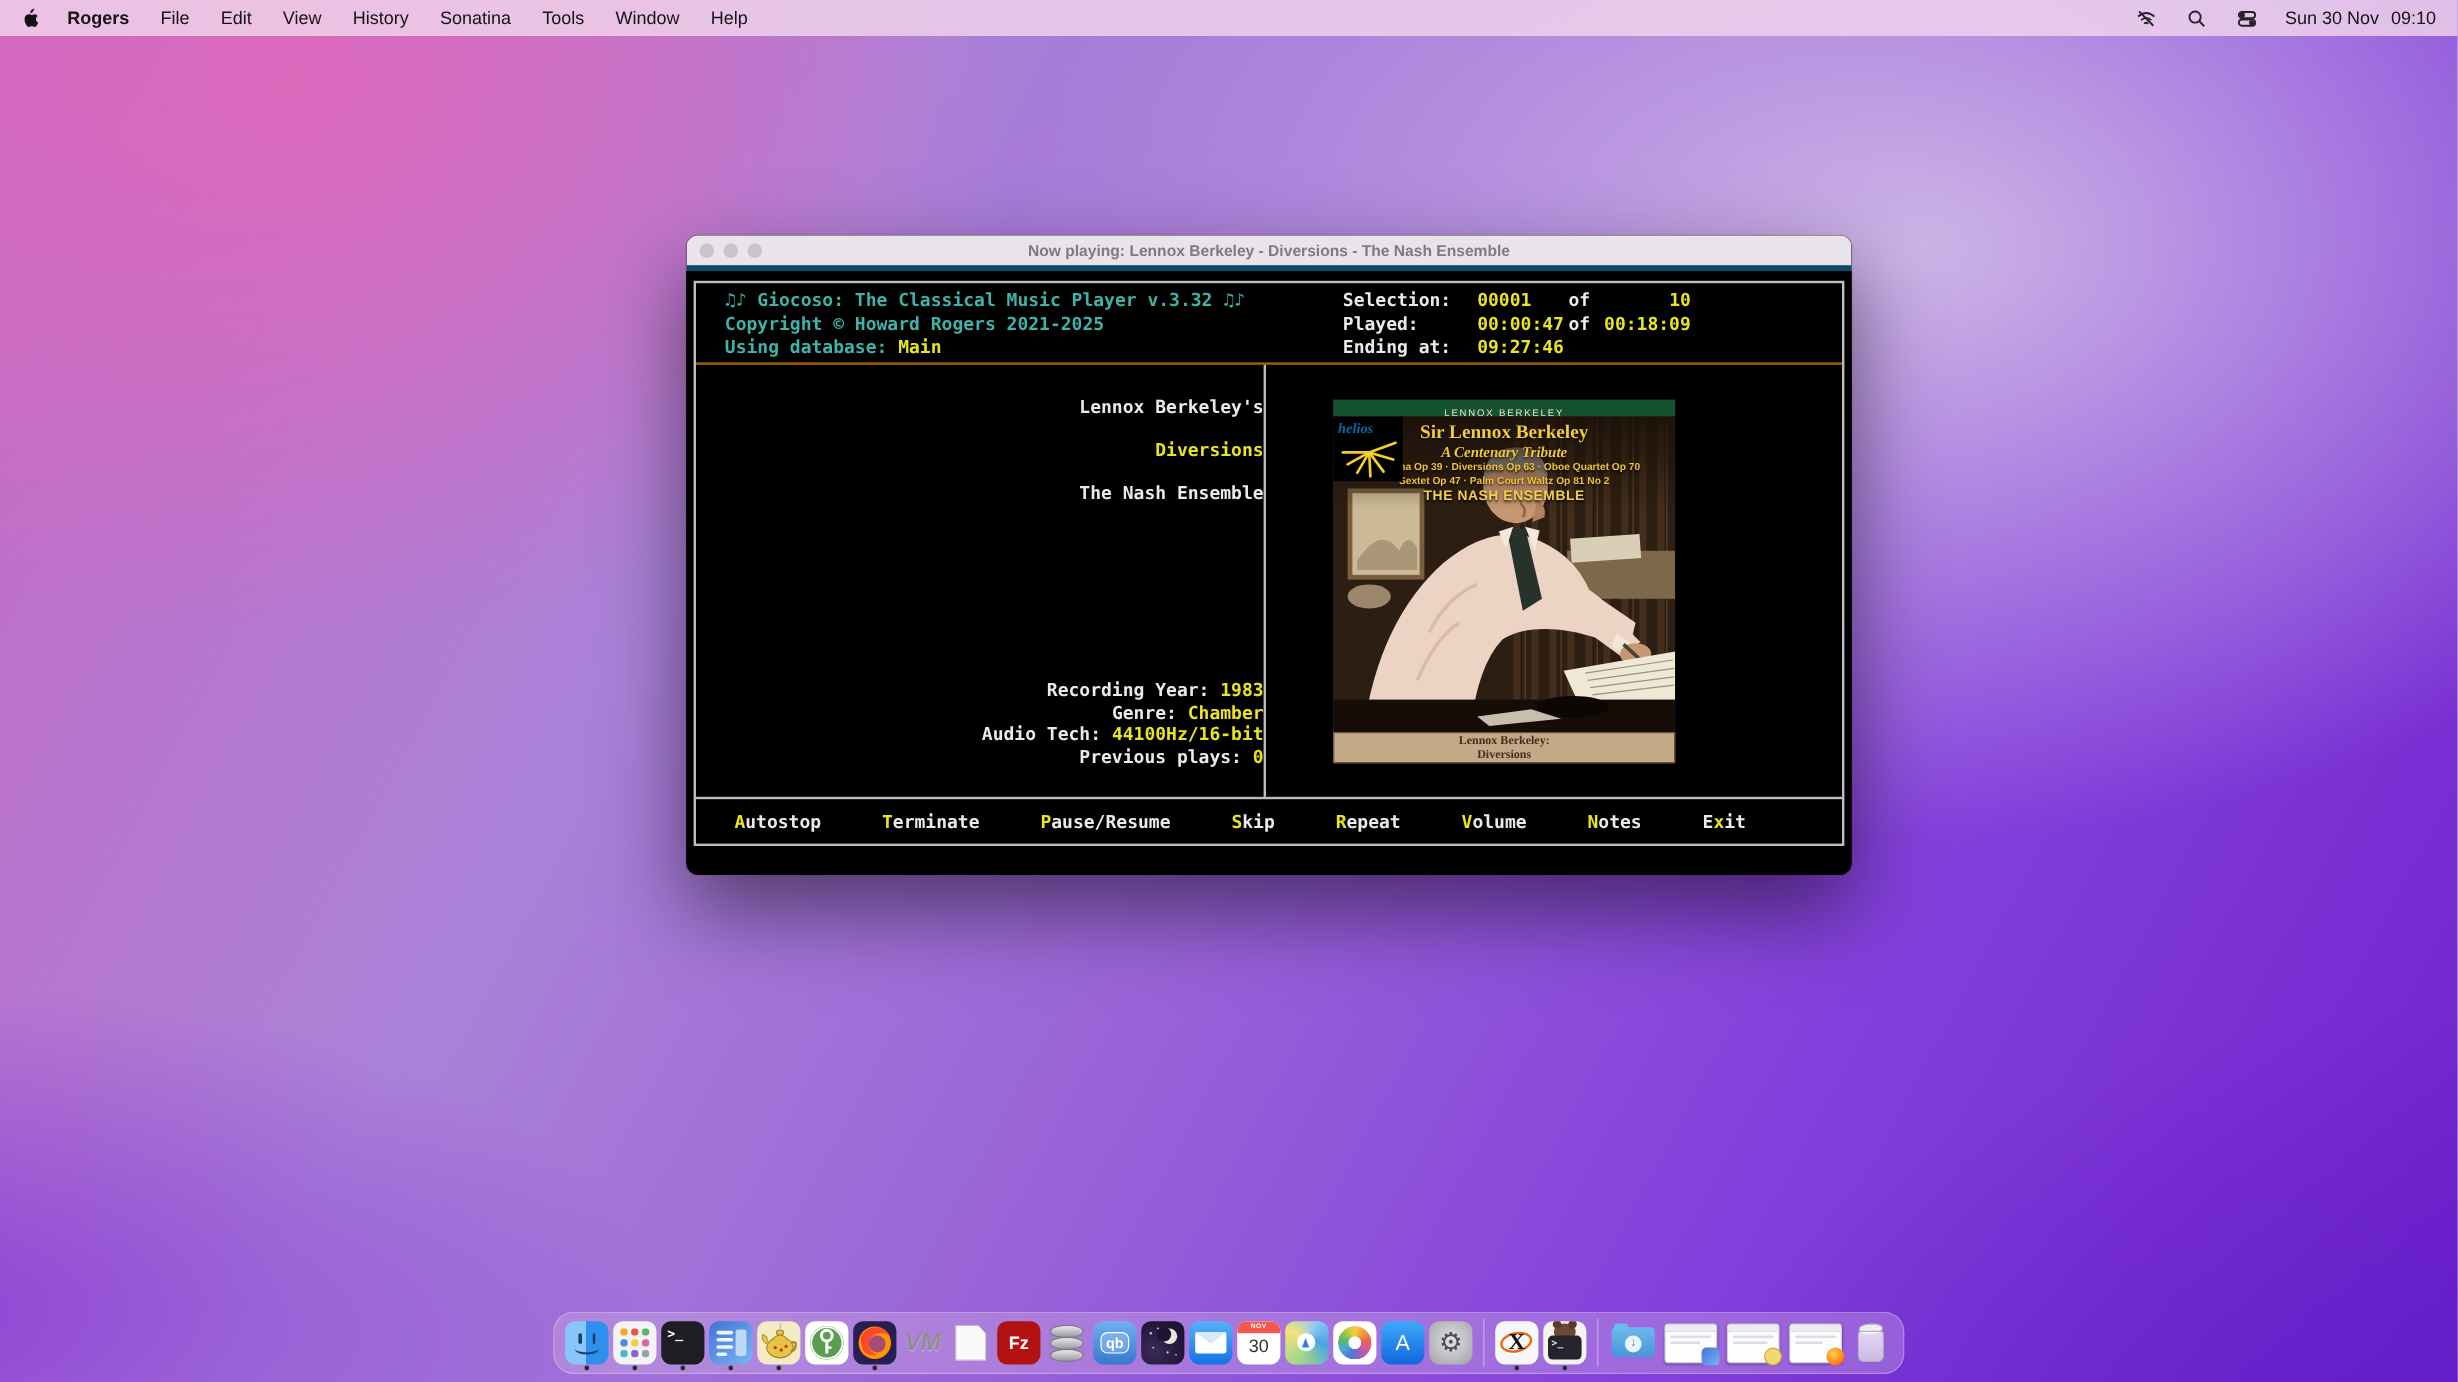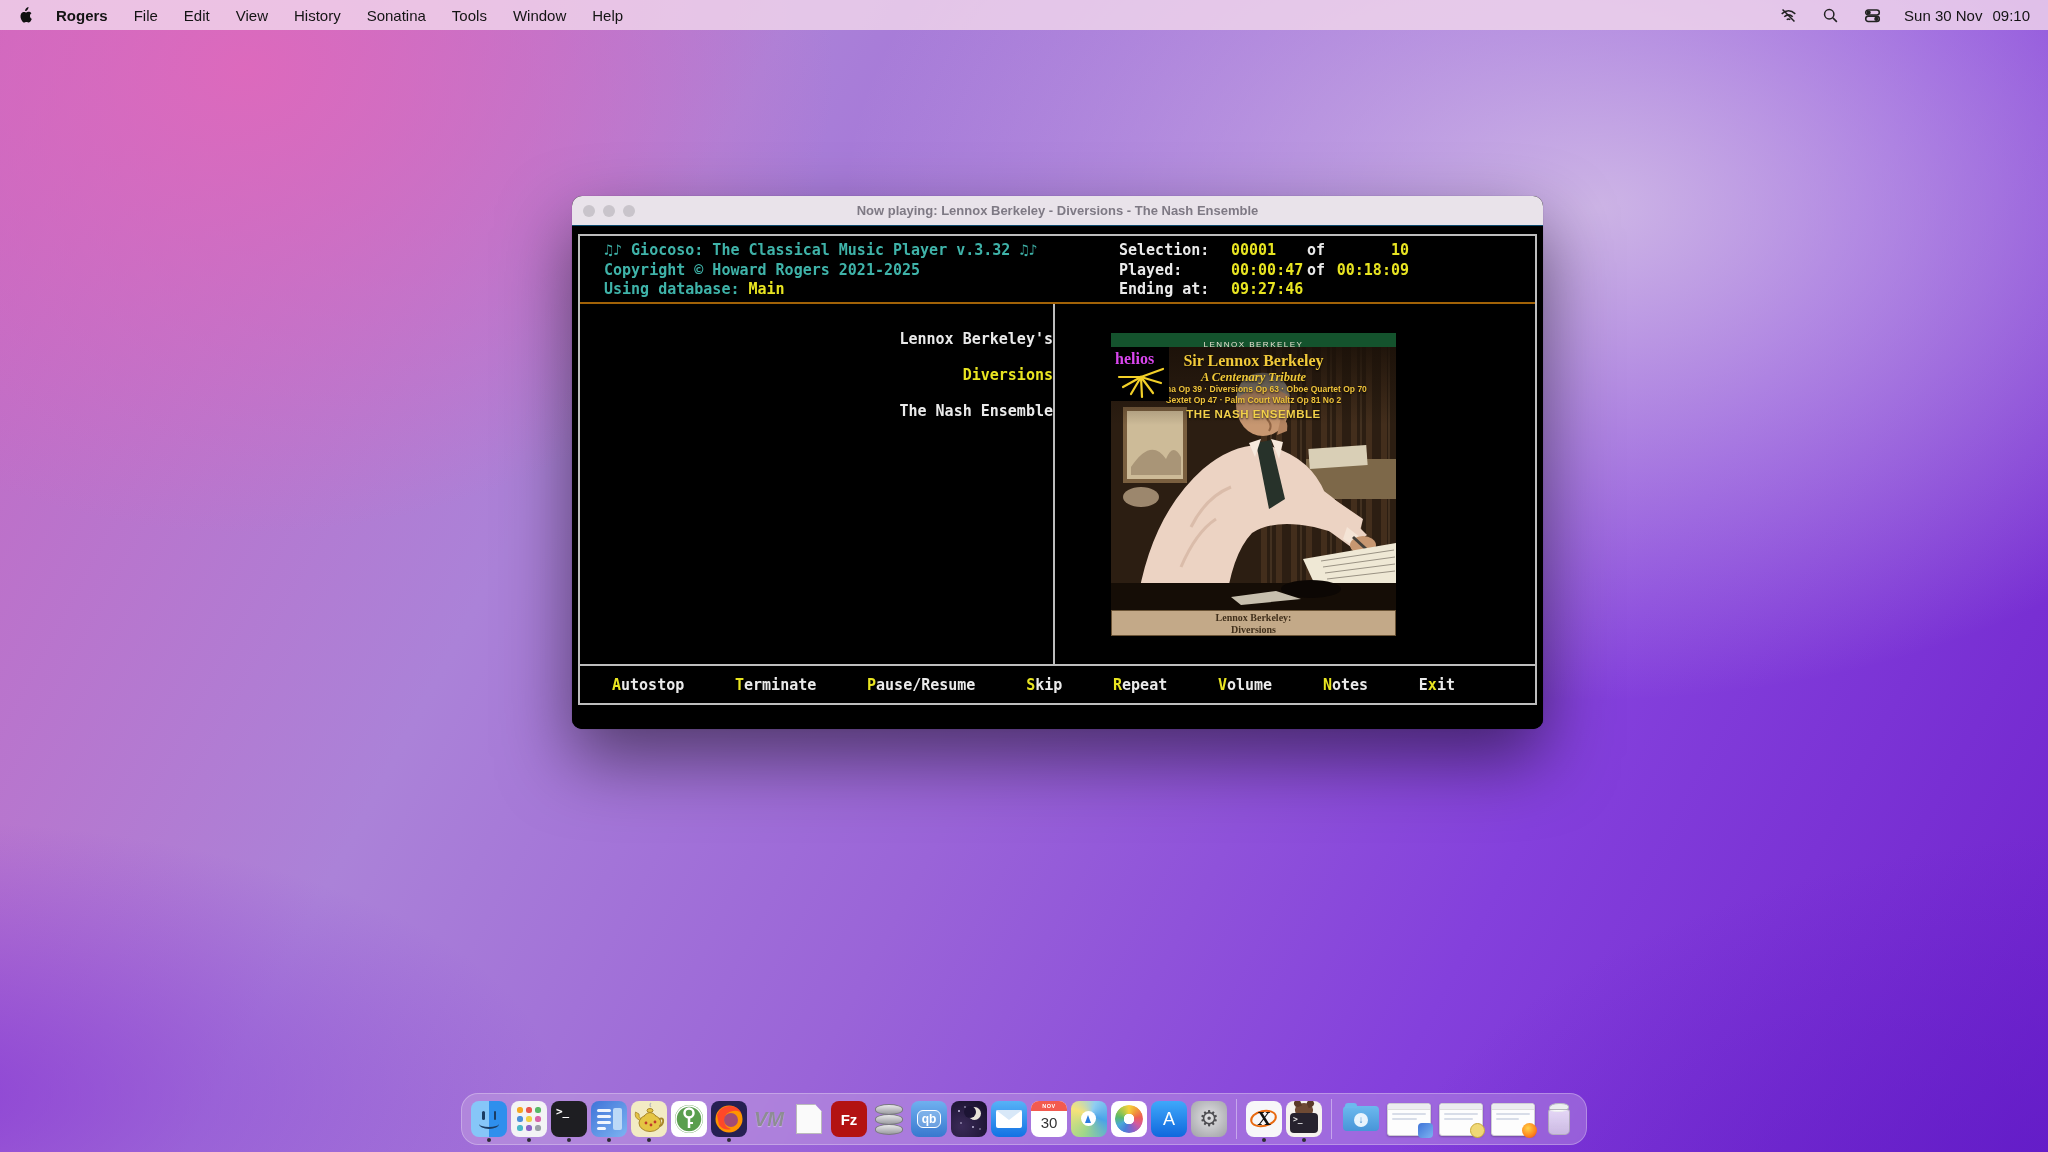"Now playing: Lennox Berkeley -" .titlebar { border-bottom: 1px solid #0c4a6e -> 5px solid #0c4a6e }
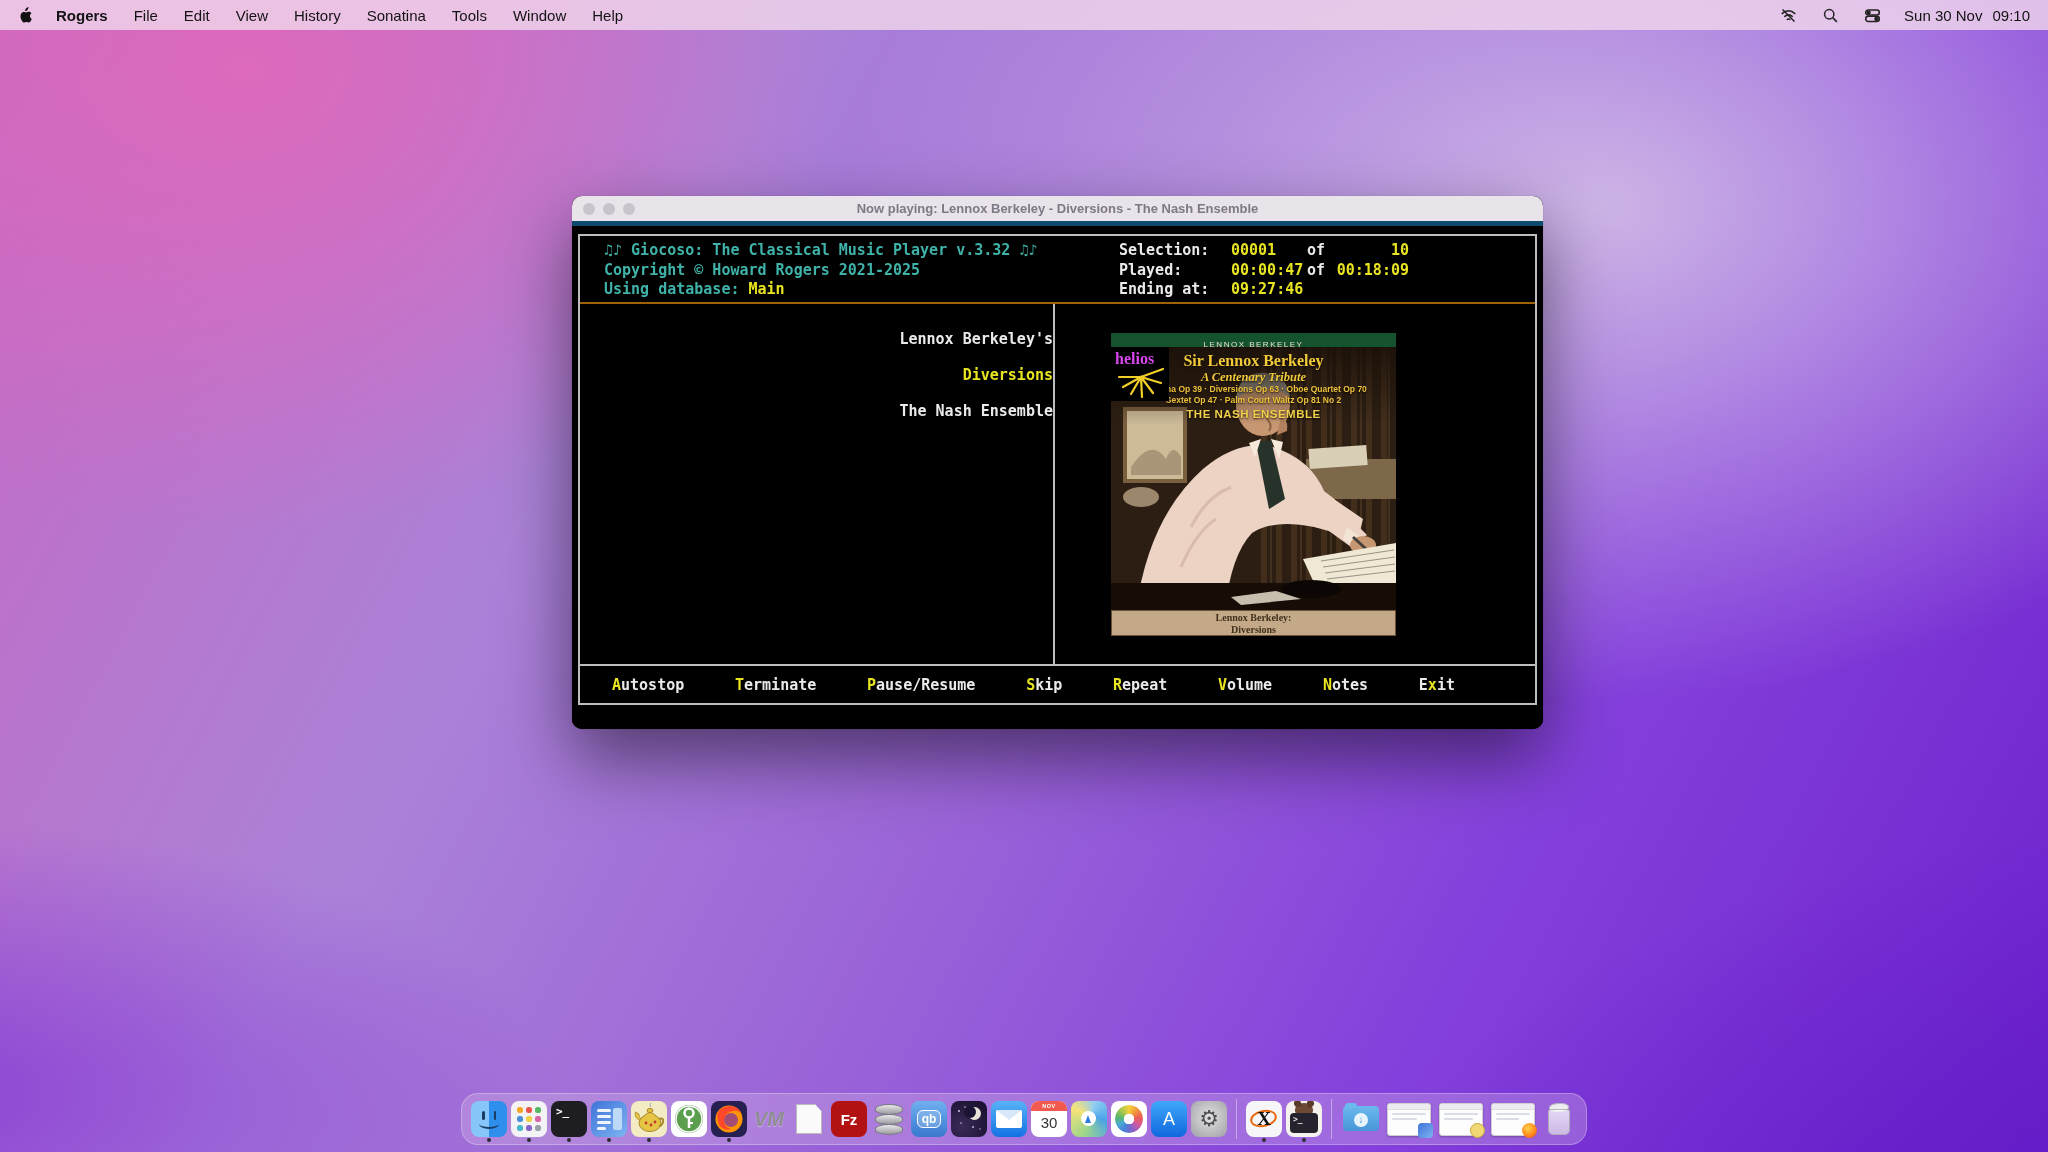"helios" .helios .htxt { color: #d946ef -> #0369a1; font-size: 16px -> 12px; font-style: none -> italic }
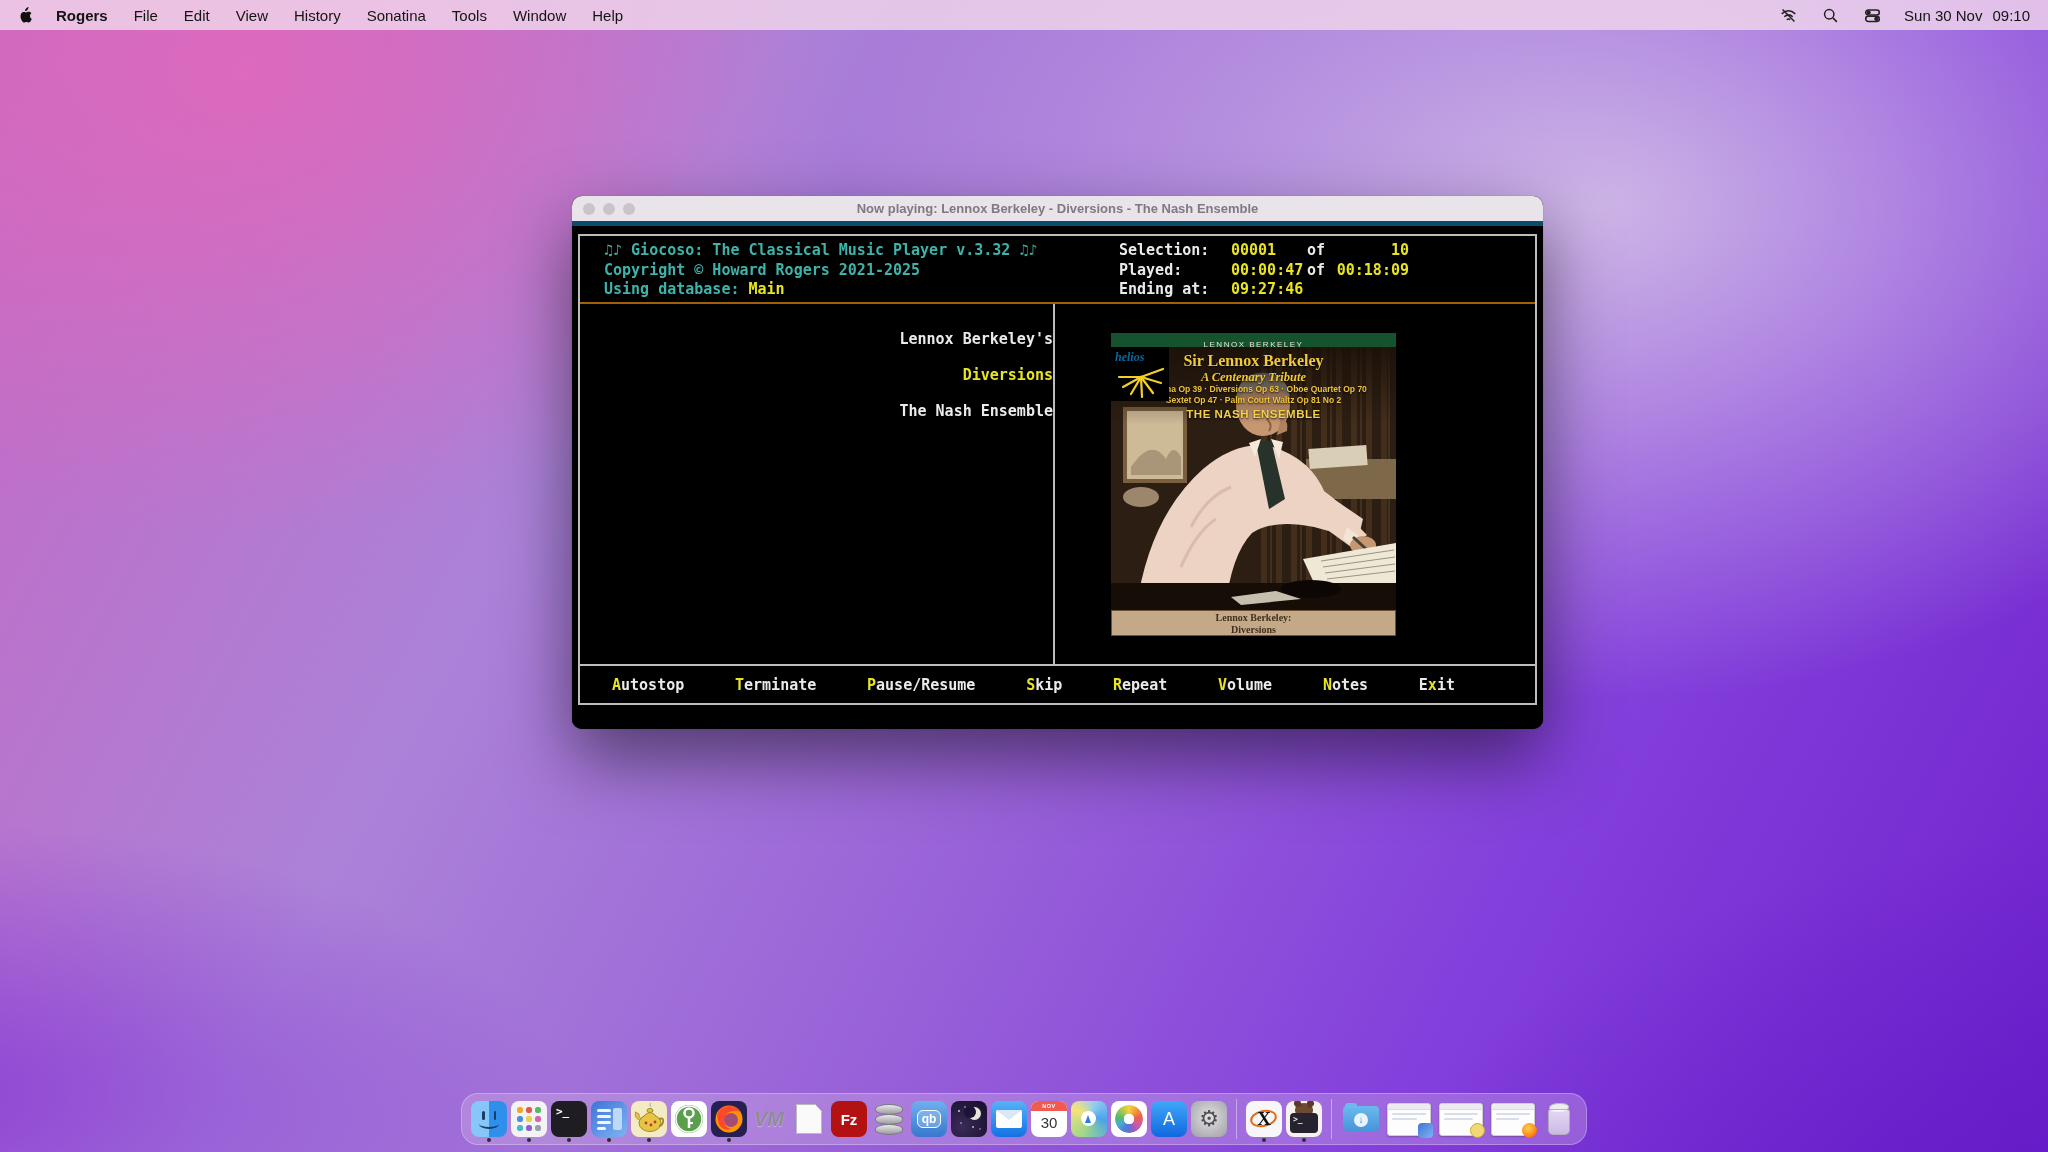"Recording Year: 1983" div.meta { html: none -> <div> <div><span>Recording Year: </span><span>1983</span></div> <div><span>Genre: </span><span>Chamber</span></div> <div><span>Audio Tech: </span><span>44100Hz/16-bit</span></div> <div><span>Previous plays: </span><span>0</span></div> </div> }
